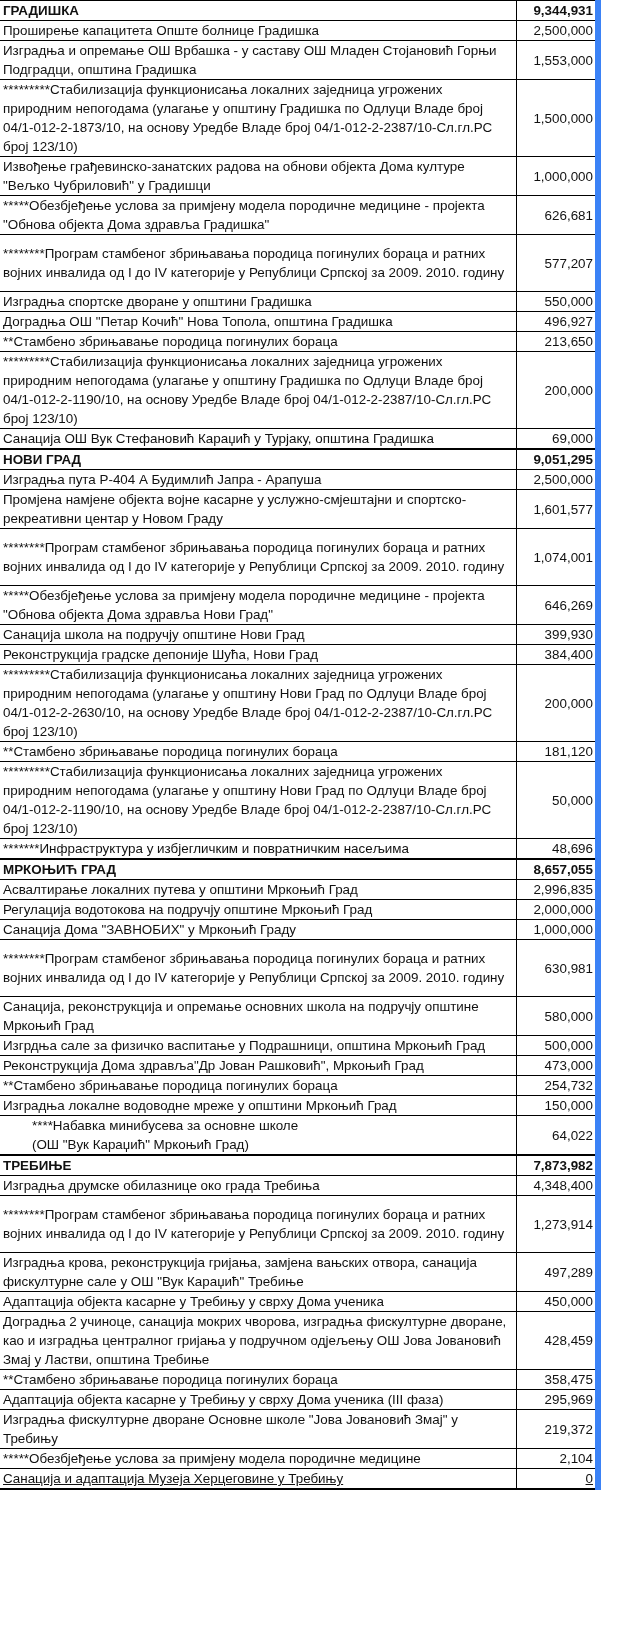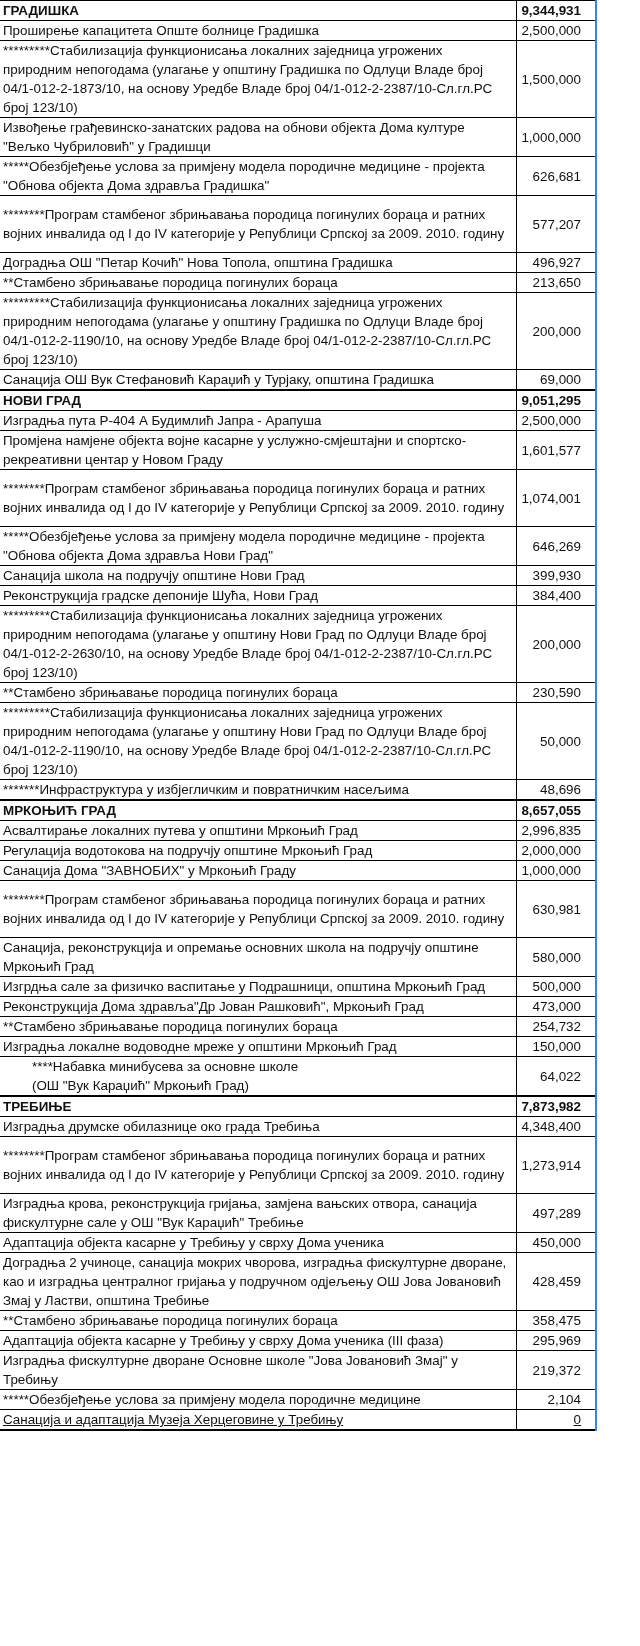"ГРАДИШКА" .sheet { border-right: 2px solid #3b82f6 -> 6px solid #3b82f6 }
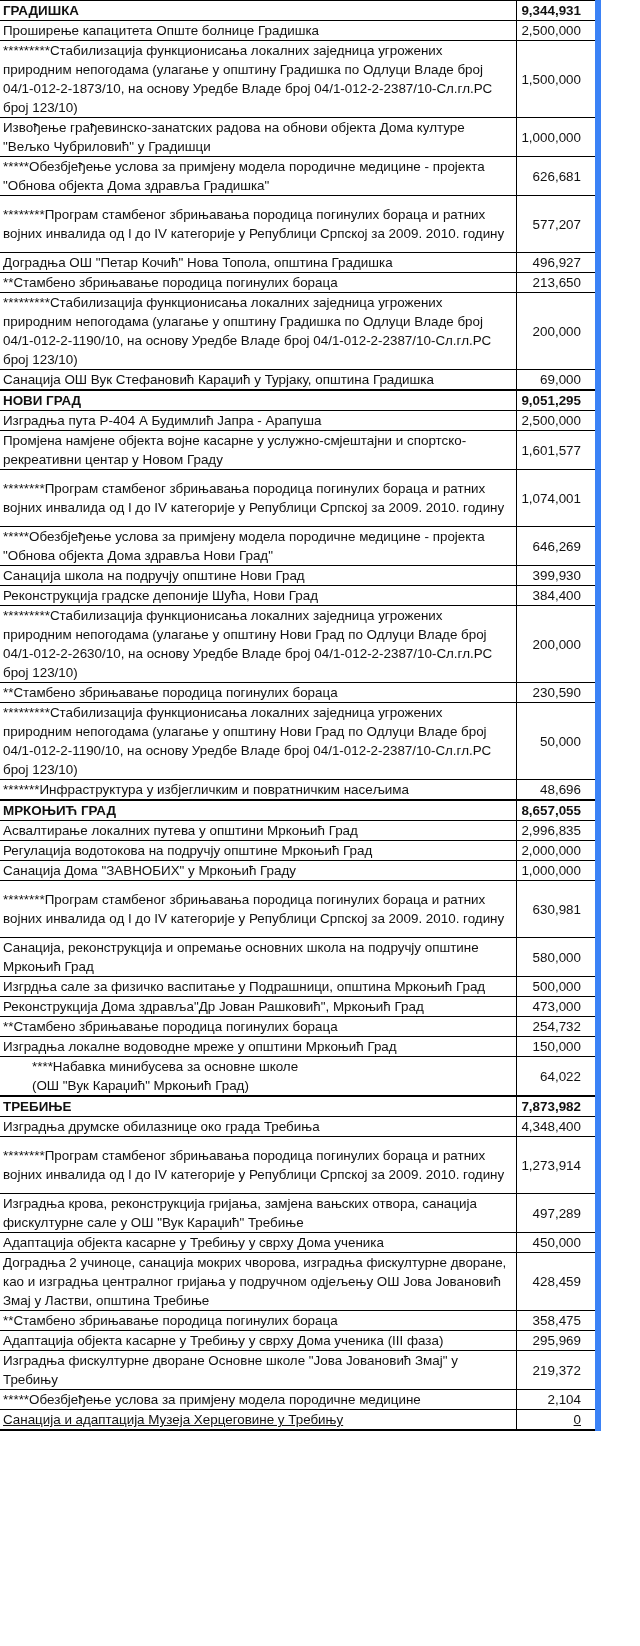"9,344,931" td.amt { padding-right: 14px -> 2px }
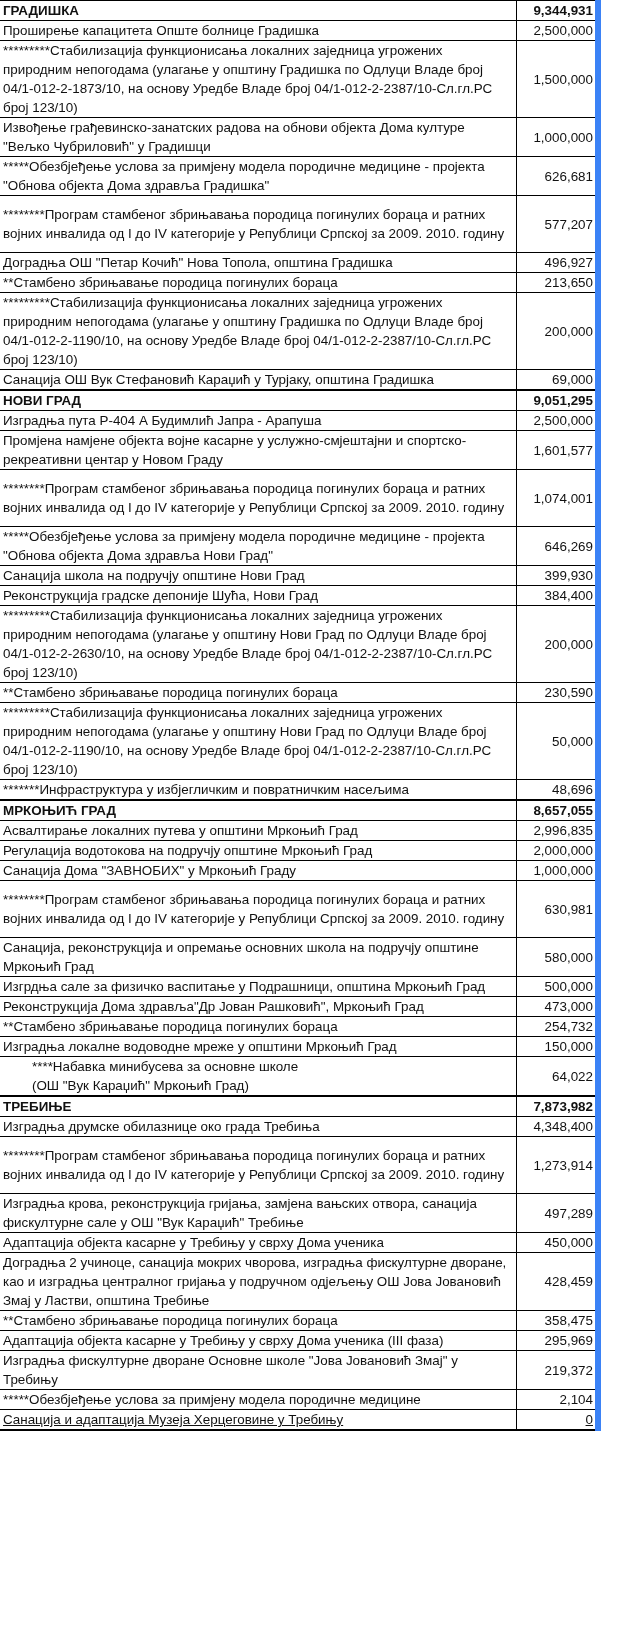"Изградња и опремање ОШ Врбашка" tr.h2 { html: none -> <tr> <td>Изградња и опремање ОШ Врбашка - у саставу ОШ Младен Стојановић Горњи Подградци, општина Градишка</td> <td>1,553,000</td> </tr> }
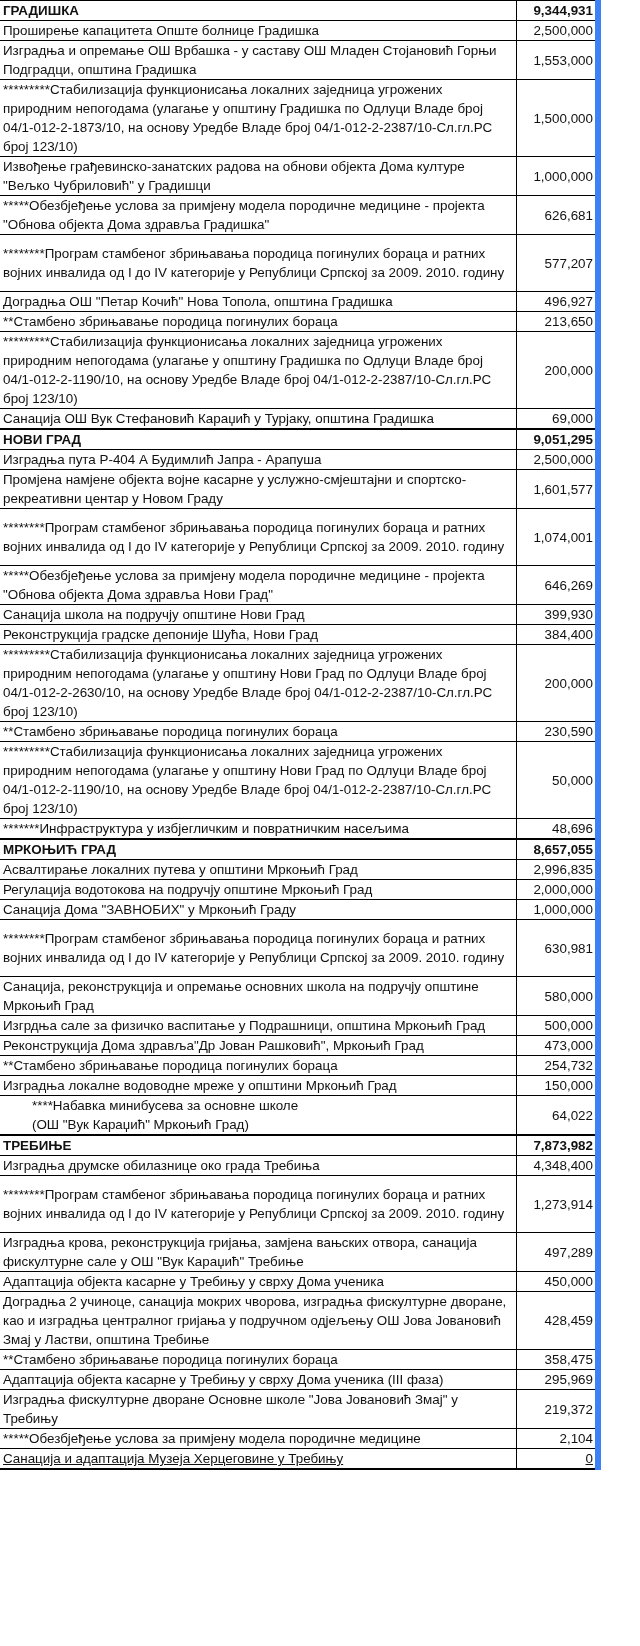"Изградња спортске дворане у општини" tr.h1 { html: none -> <tr> <td>Изградња спортске дворане у општини Градишка</td> <td>550,000</td> </tr> }
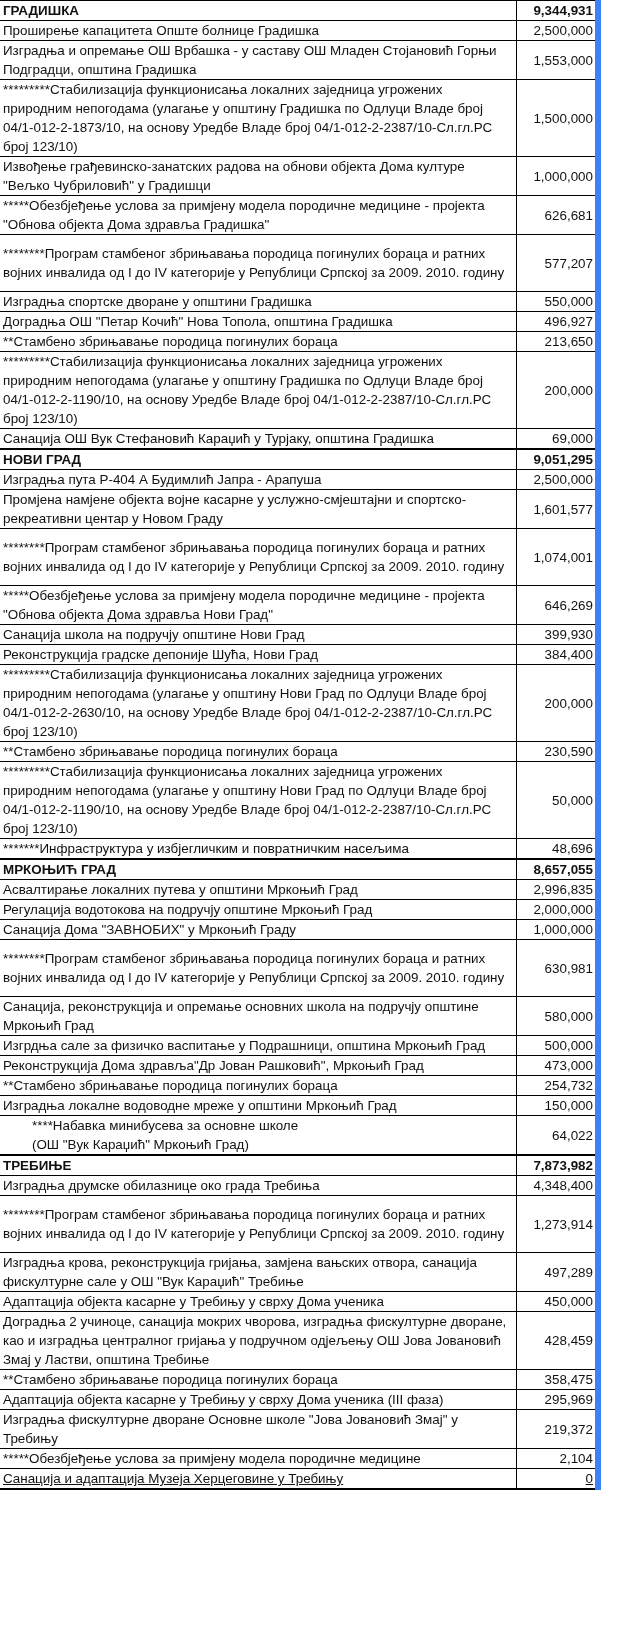"230,590" td.amt { text: 230,590 -> 181,120 }
